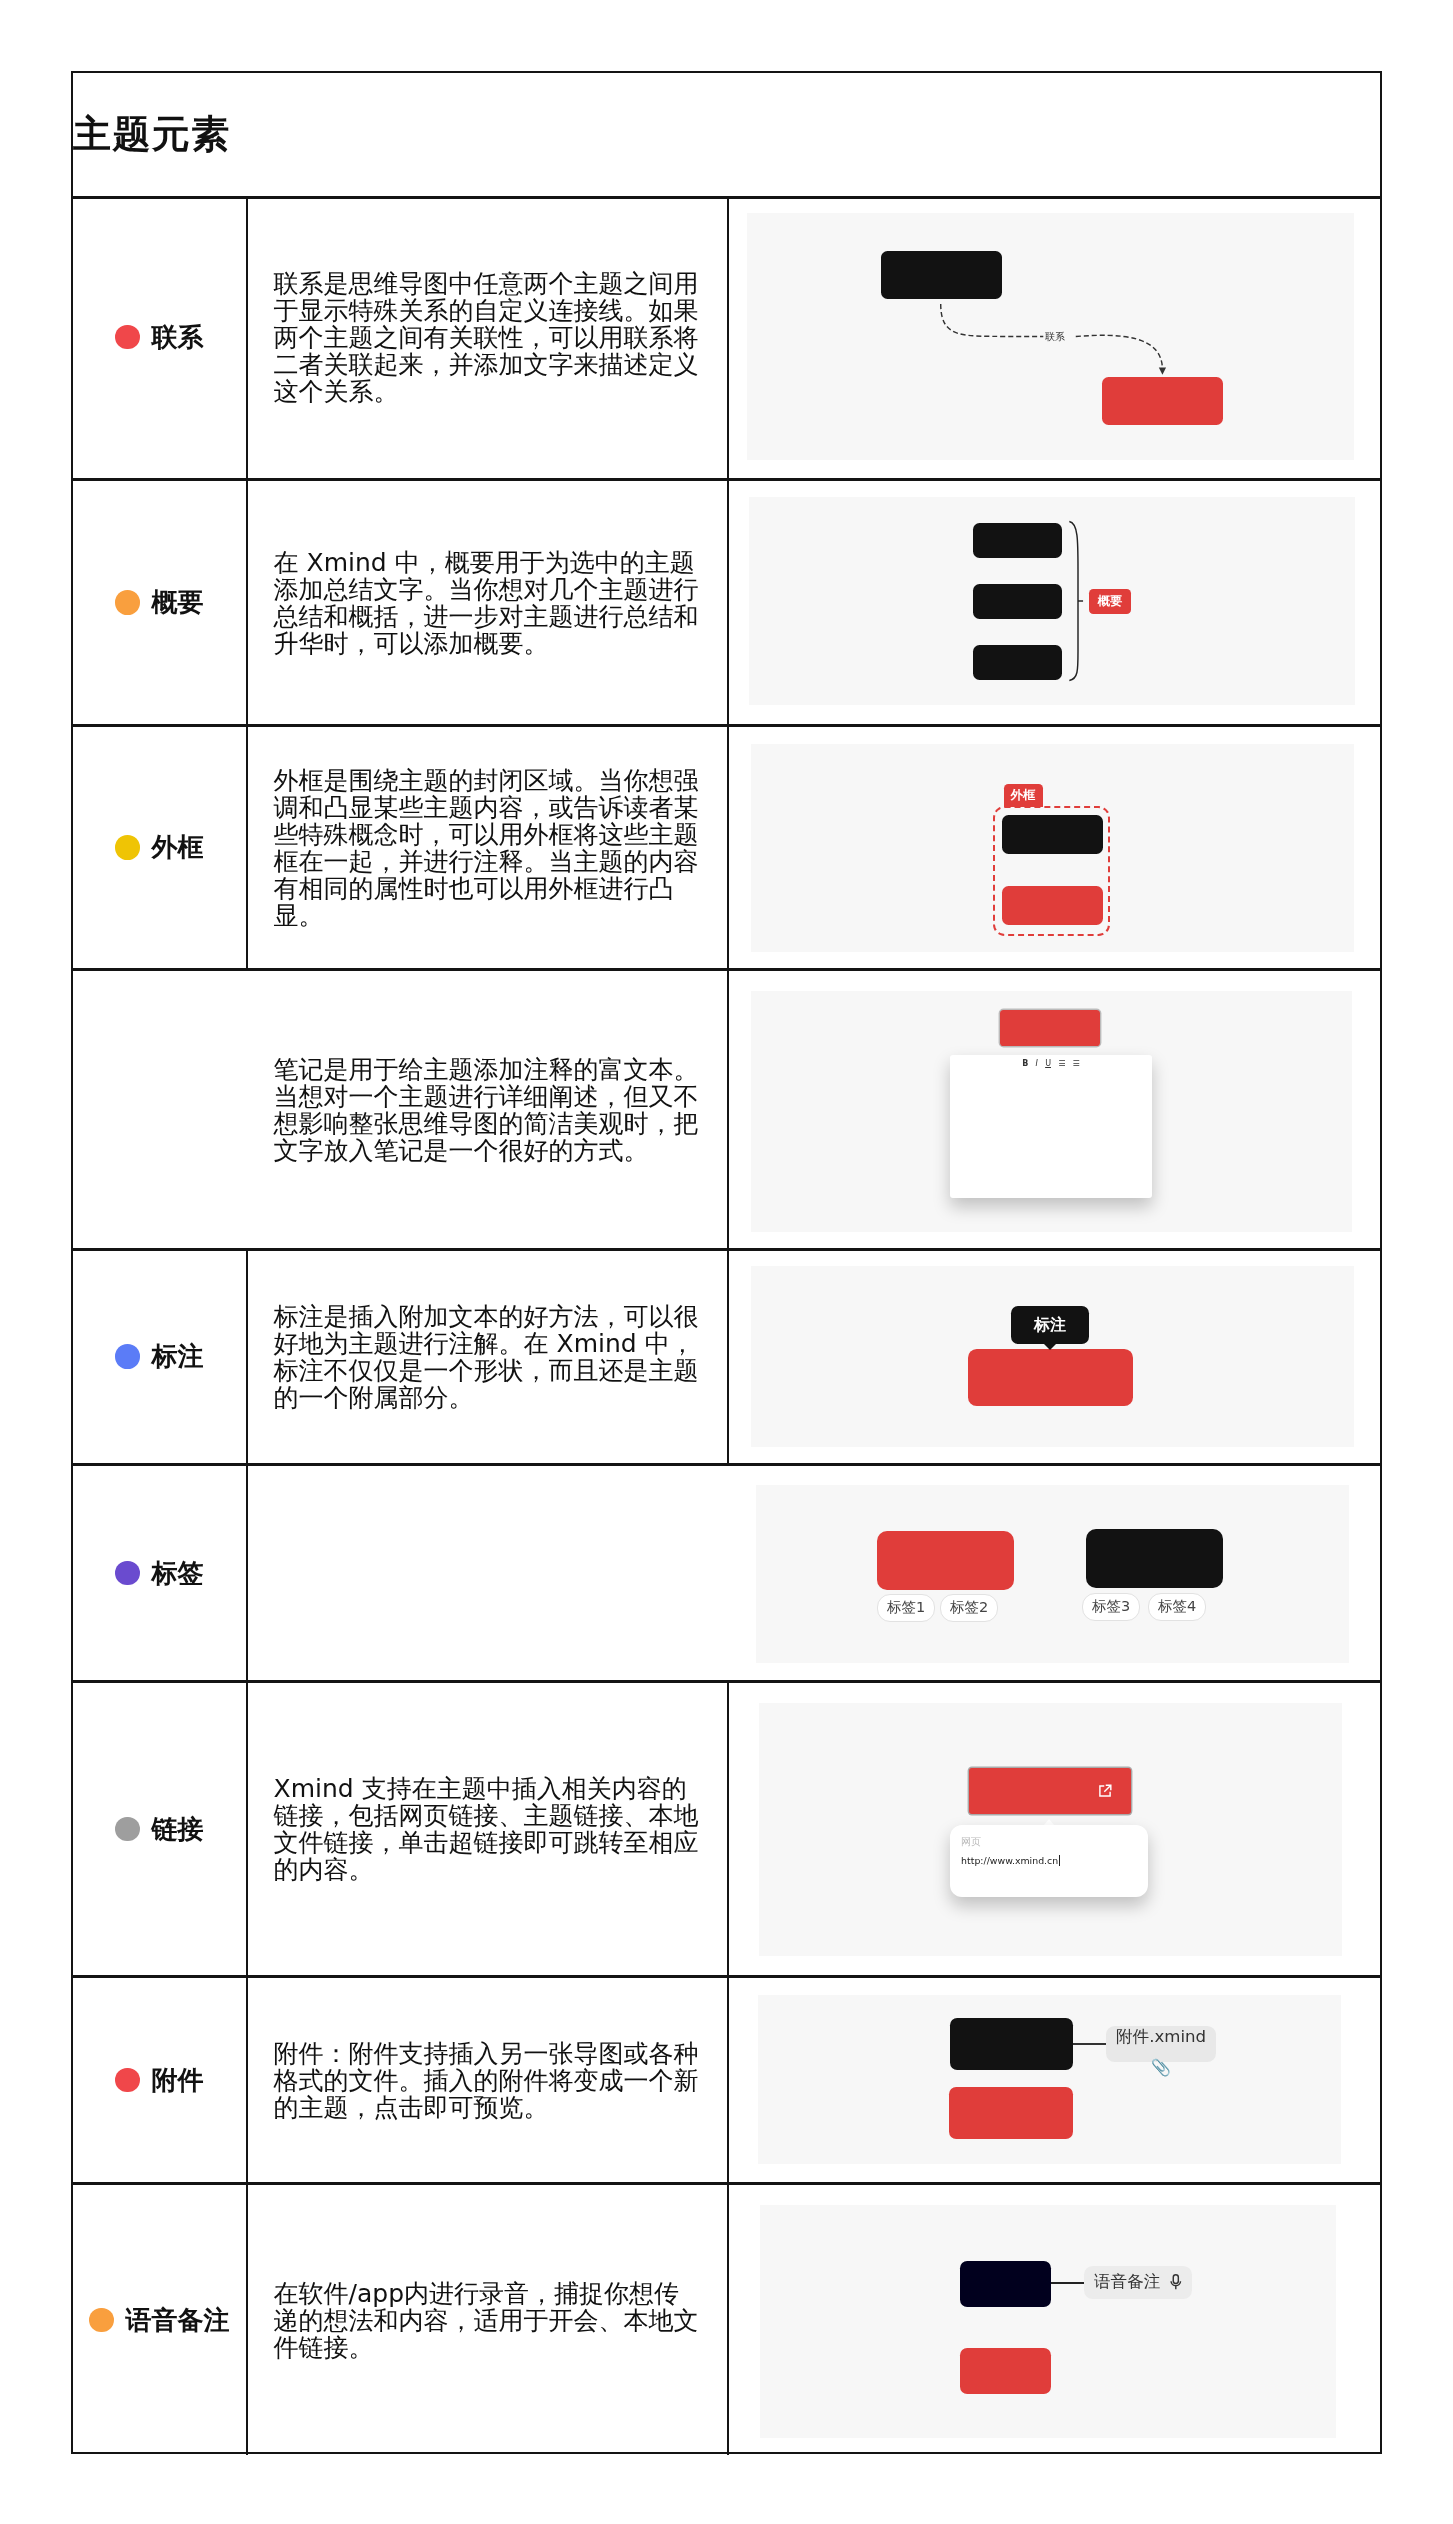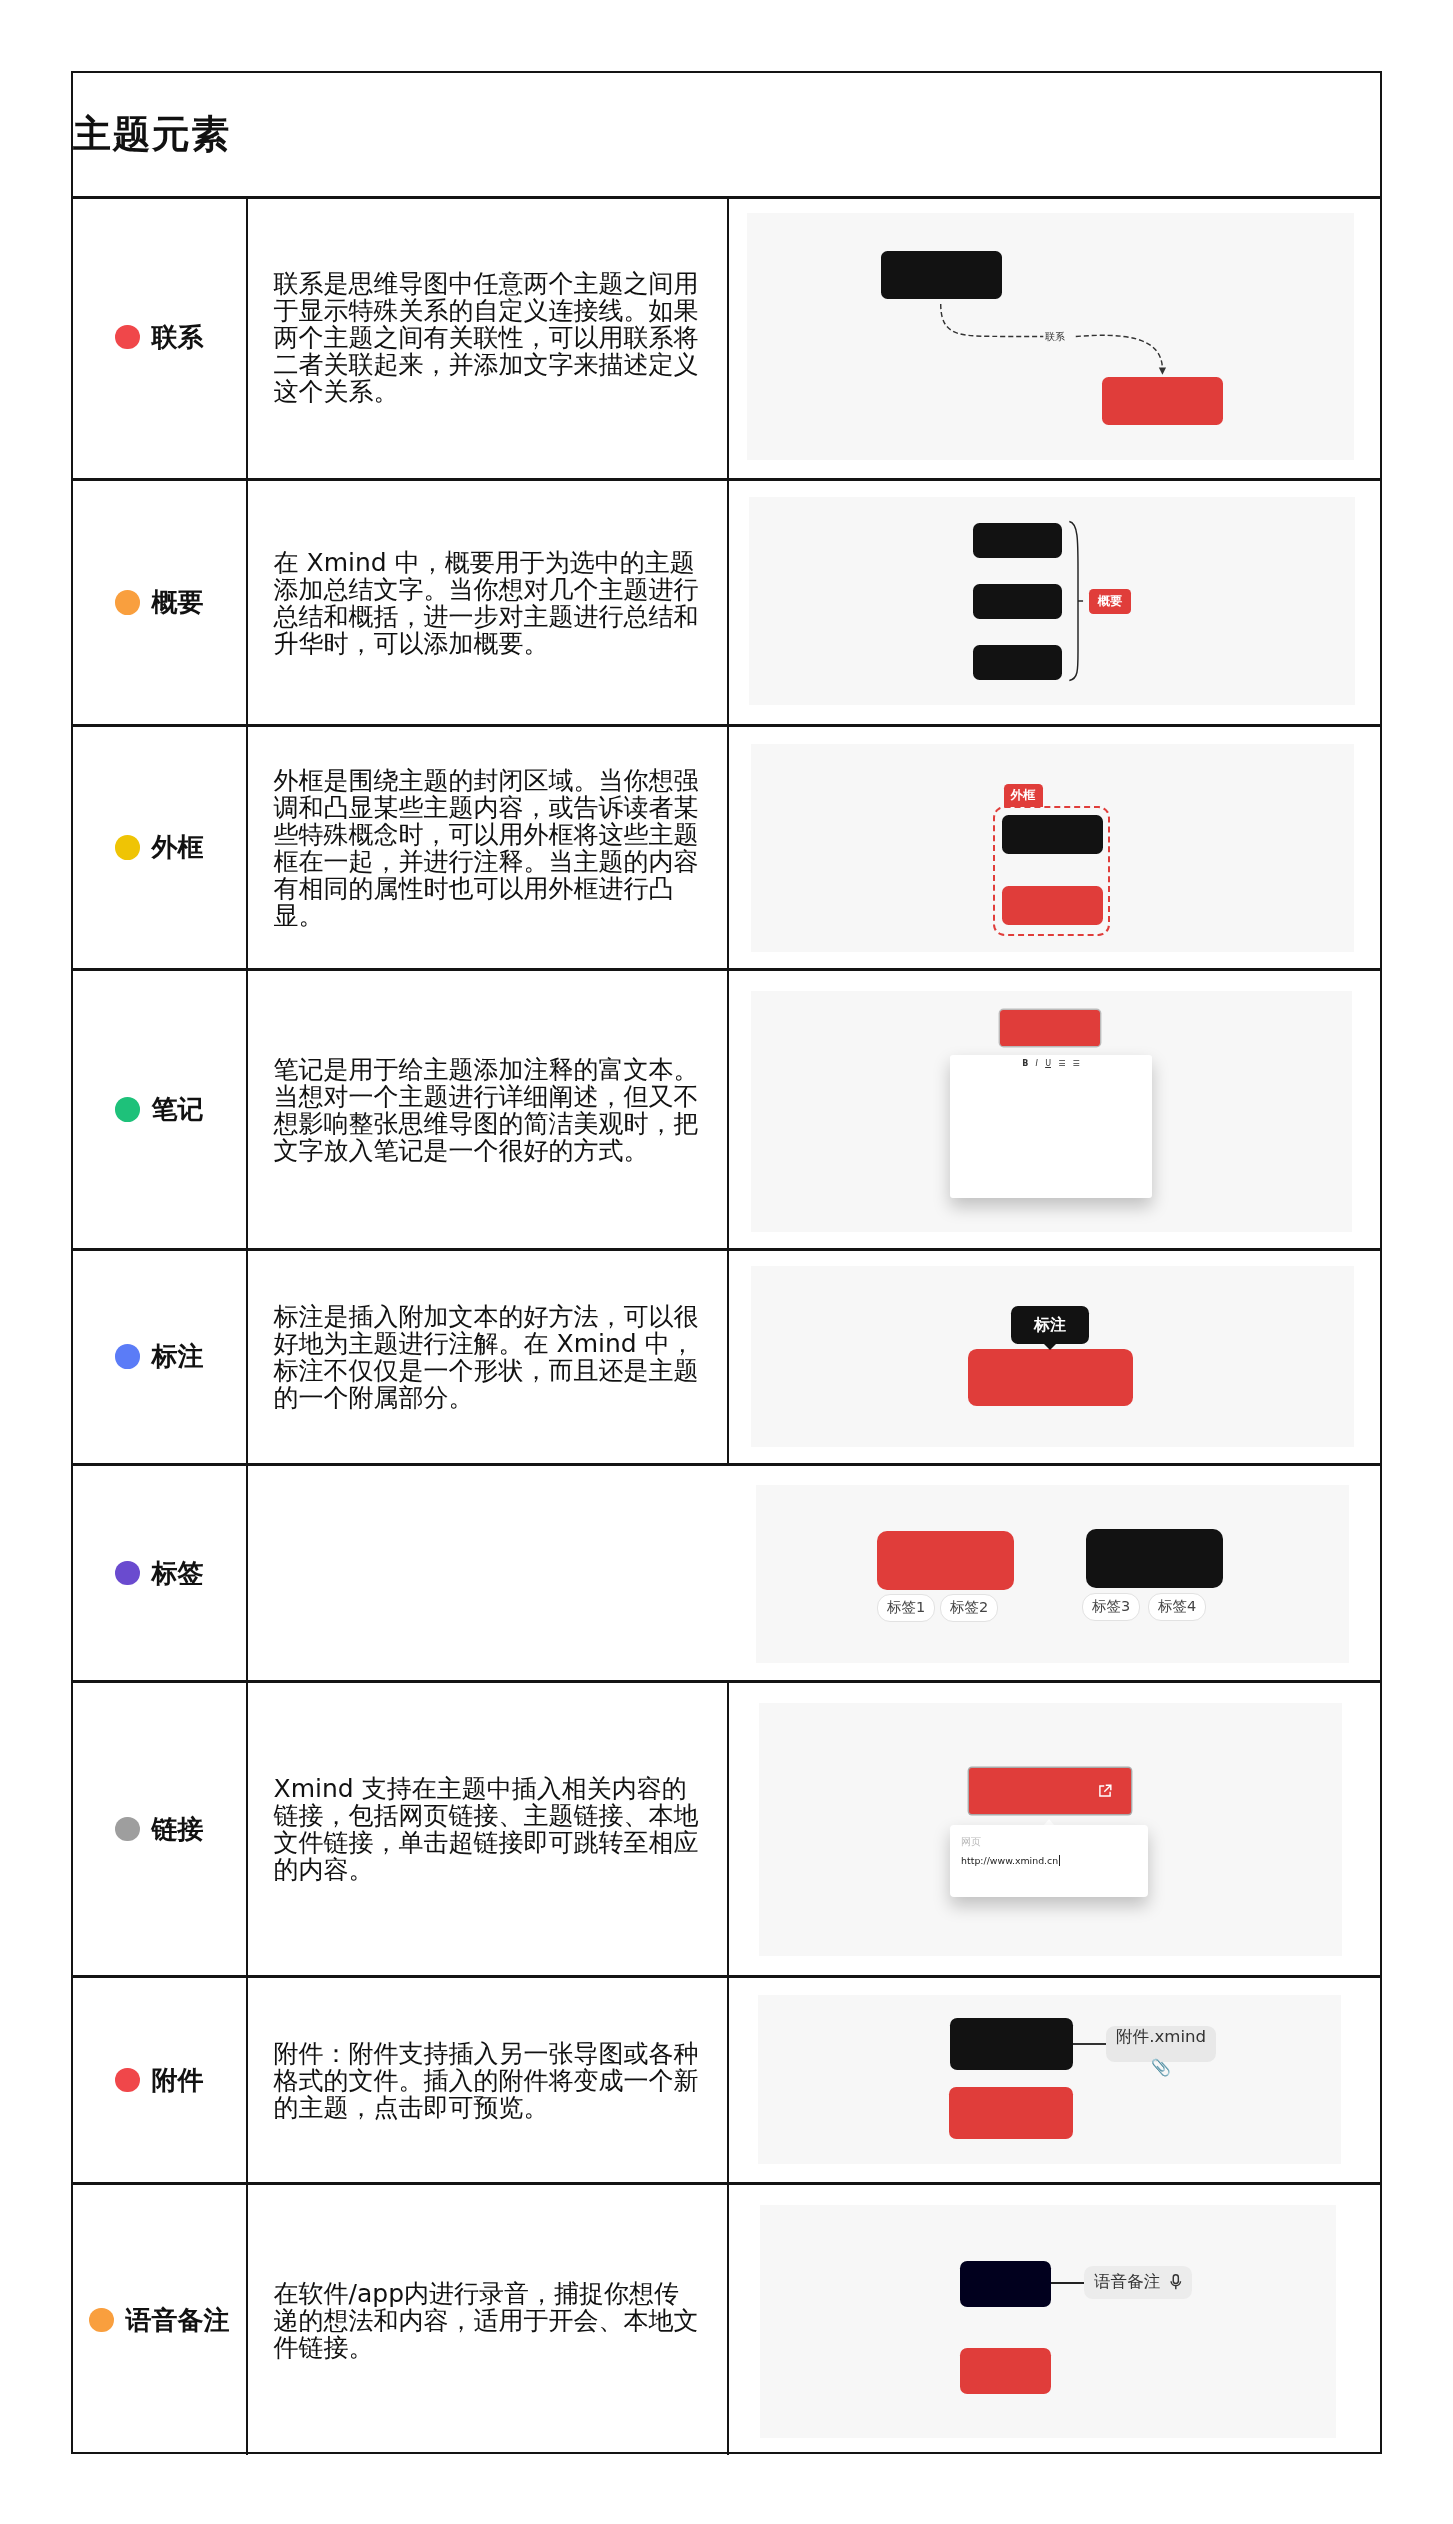"笔记" div.c1 { html: <div> <span></span> <span>笔记</span> </div> -> none }
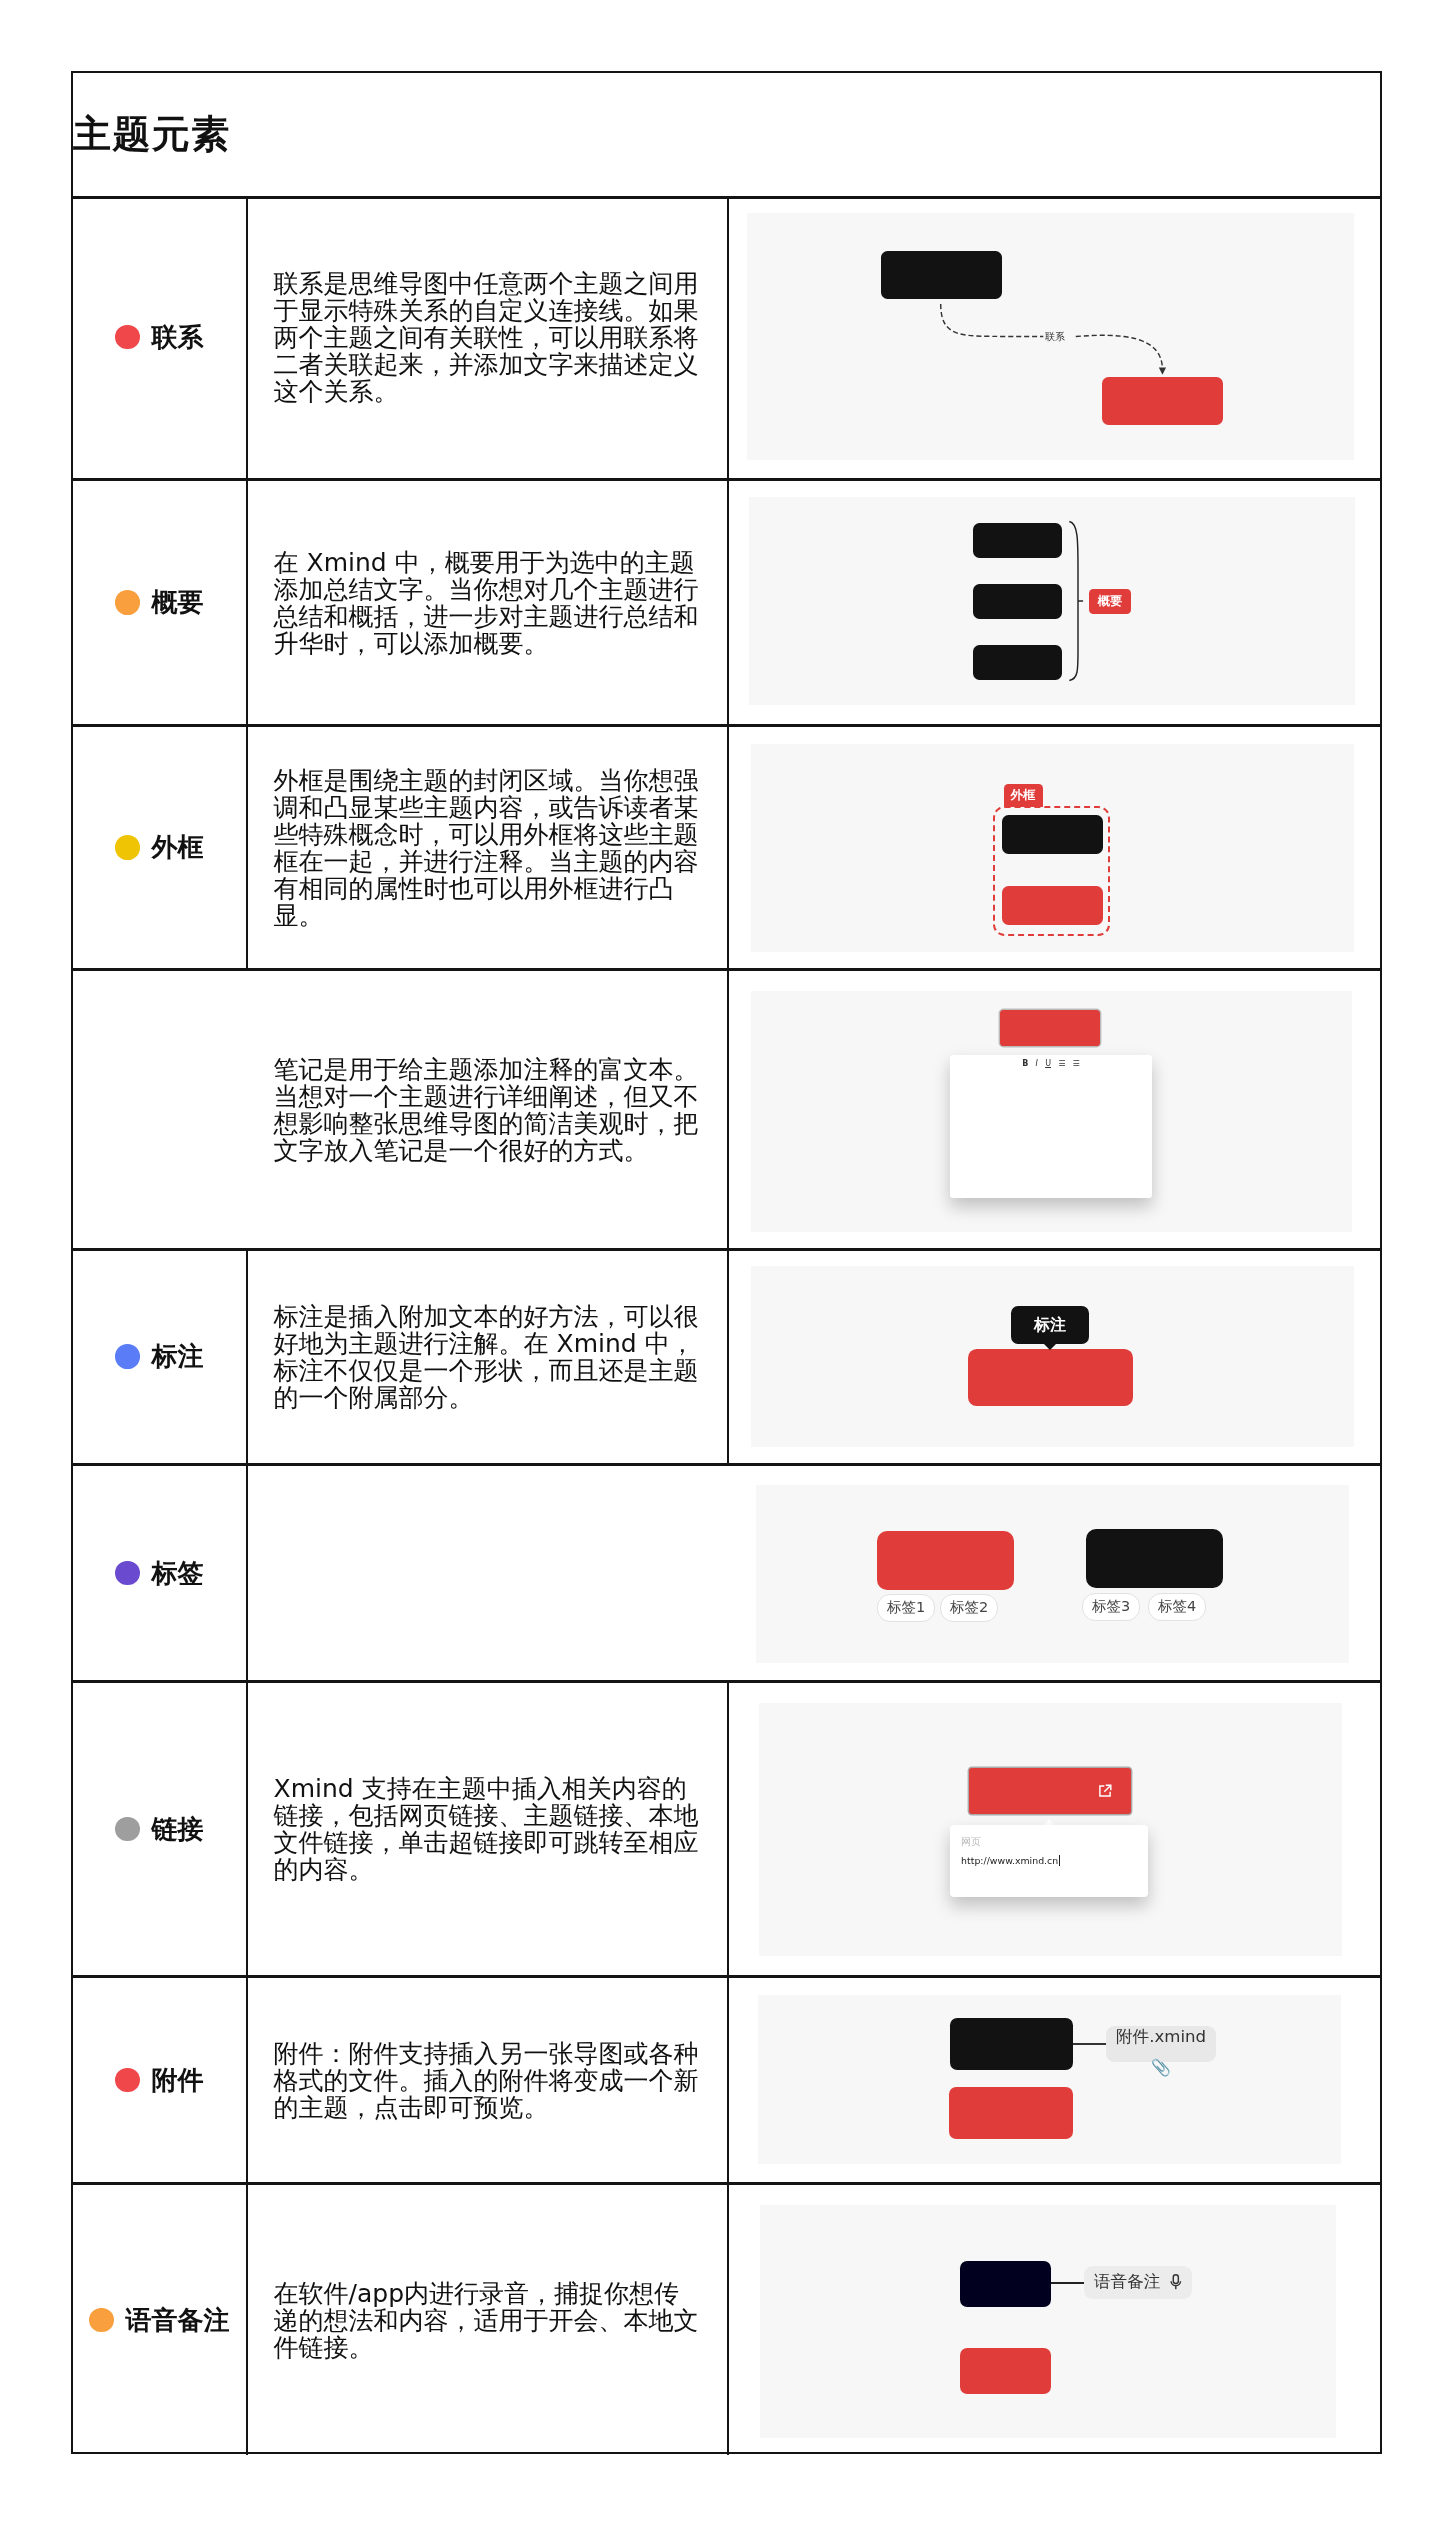"网页" .card { border-radius: 4px -> 12px }
